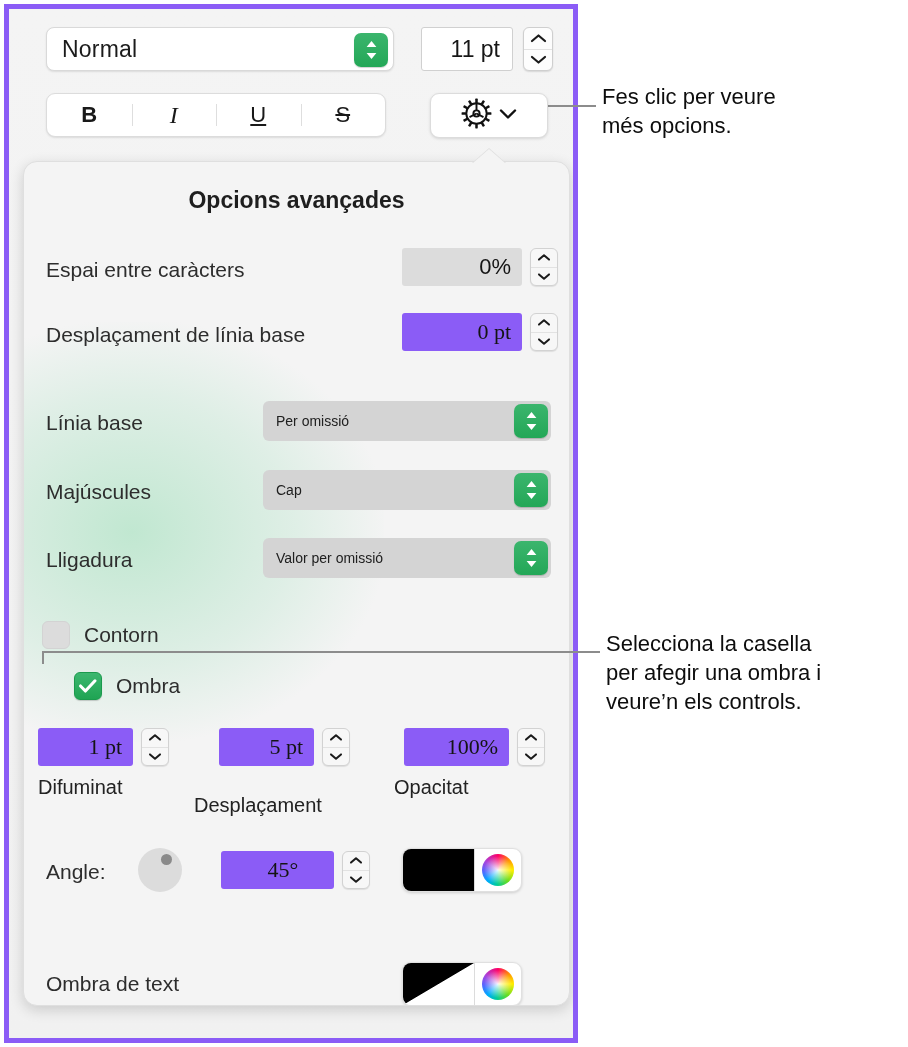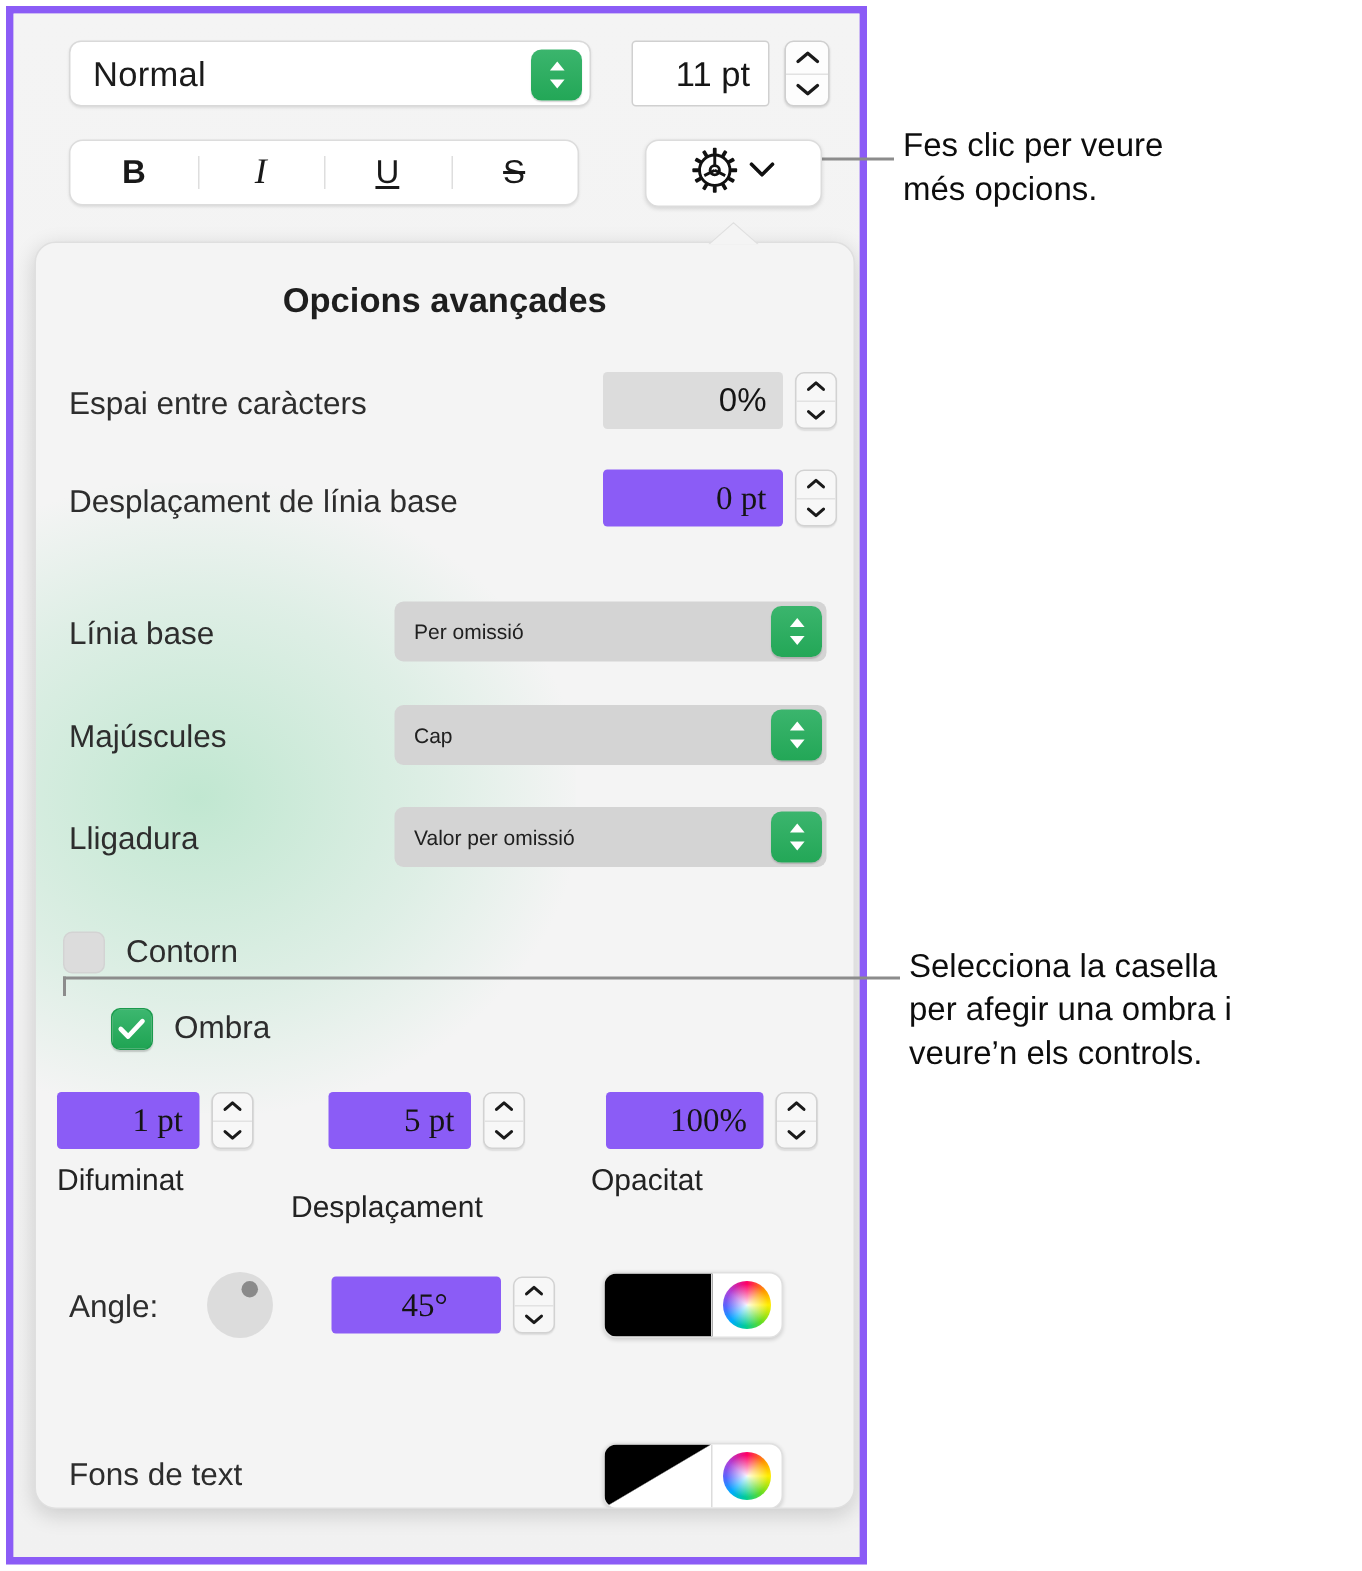"Fons de text" span.row-label { text: Fons -> Ombra }
